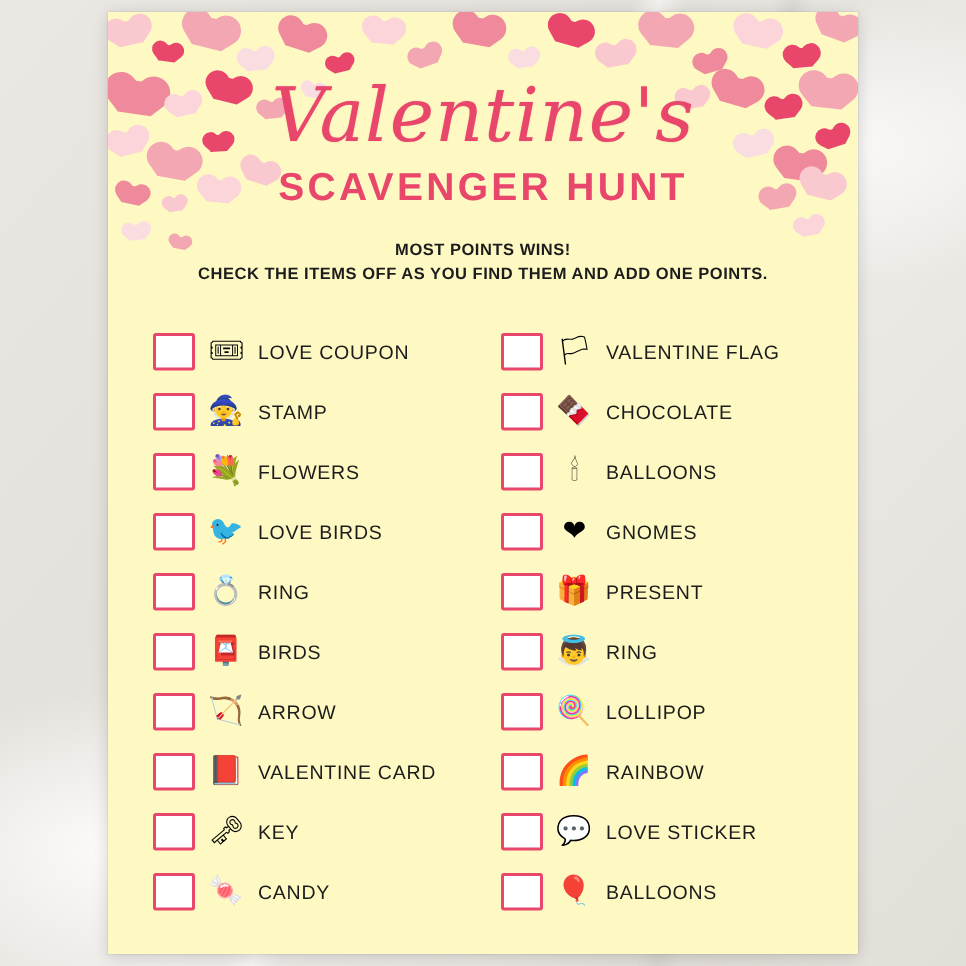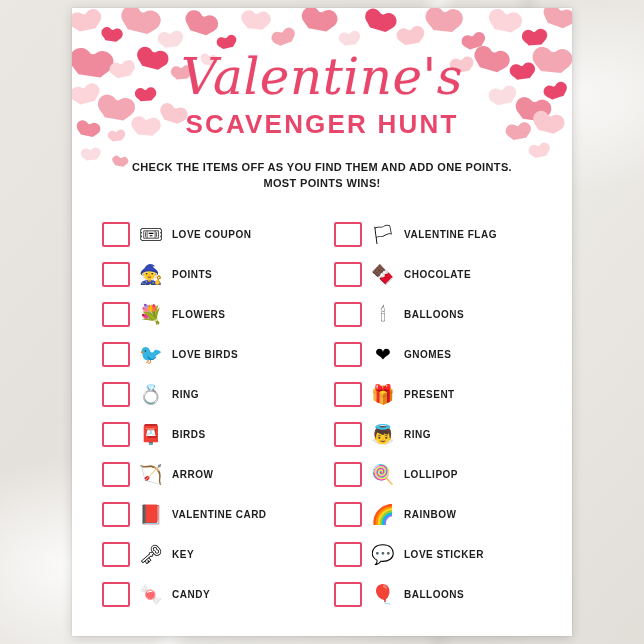"Valentine's" .page { background: #ffffff -> #fef9c3 }
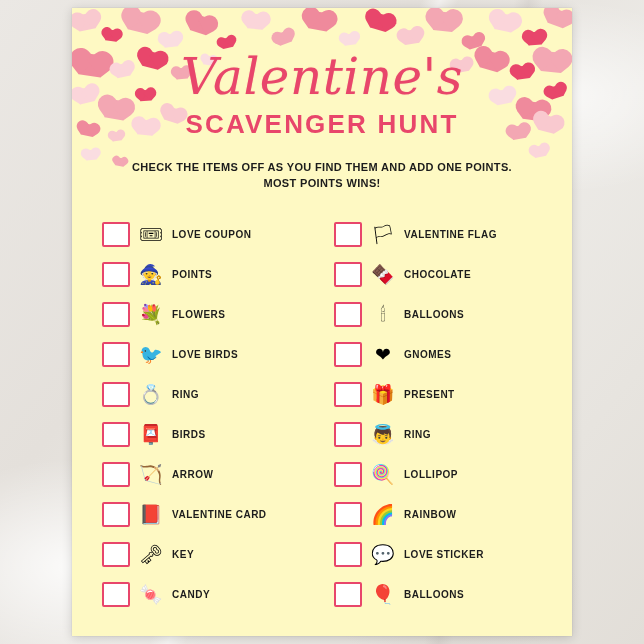"CHECK THE ITEMS OFF AS" div { order: before "MOST POINTS WINS!" -> after "MOST POINTS WINS!" }
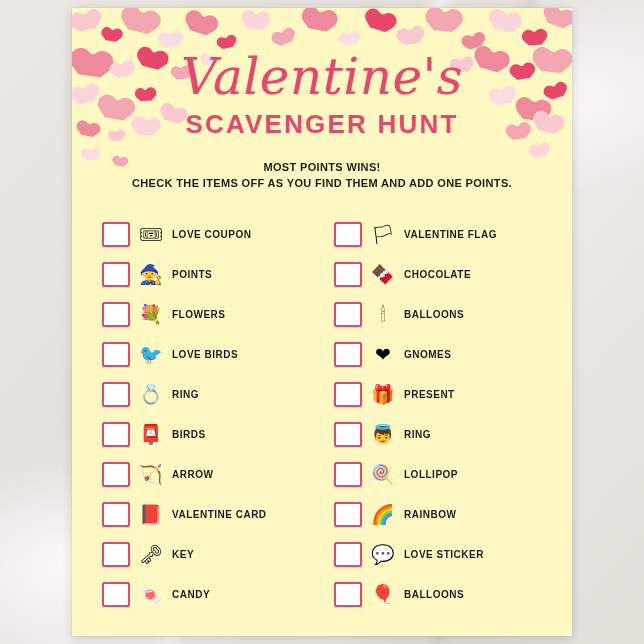"LOVE COUPON" .label { font-size: 10px -> 13px; font-weight: bold -> normal }
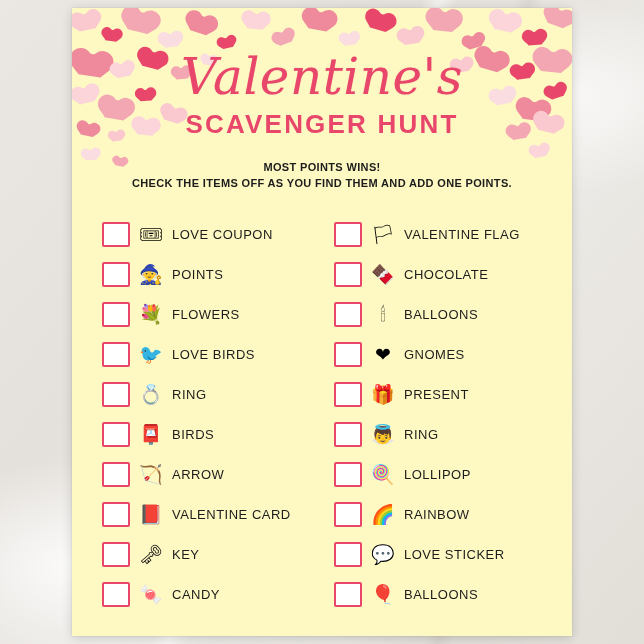"POINTS" div.label { text: POINTS -> STAMP }
